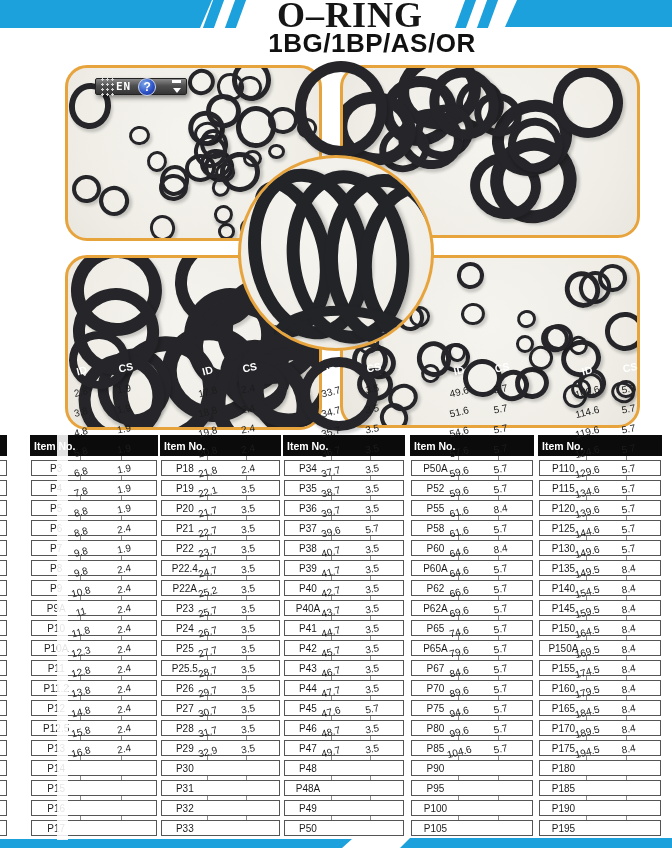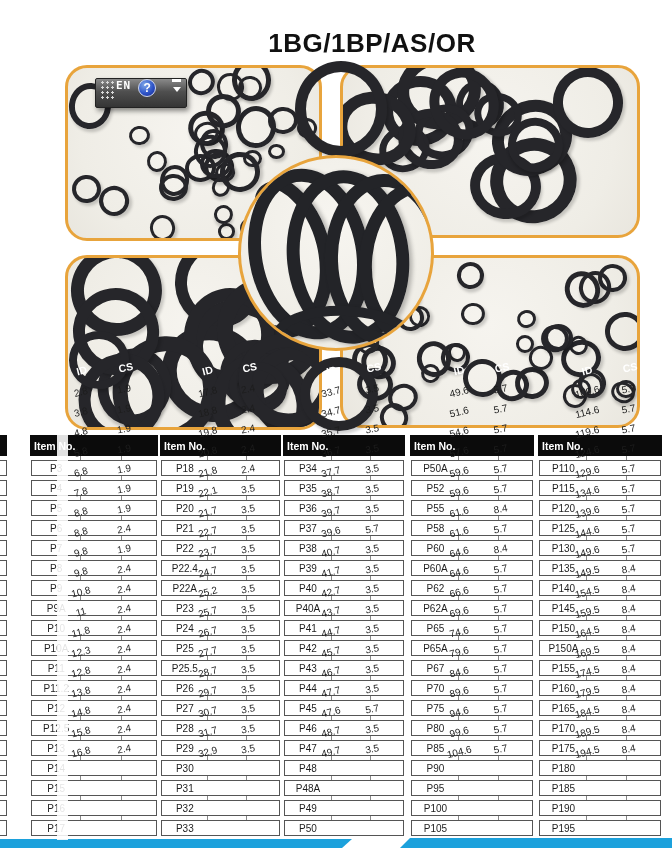"O–RING" div.topbar { html: none -> <div> <div></div> <span></span> <span></span> <div>O–RING</div> <span></span> <span></span> <div></div> </div> }
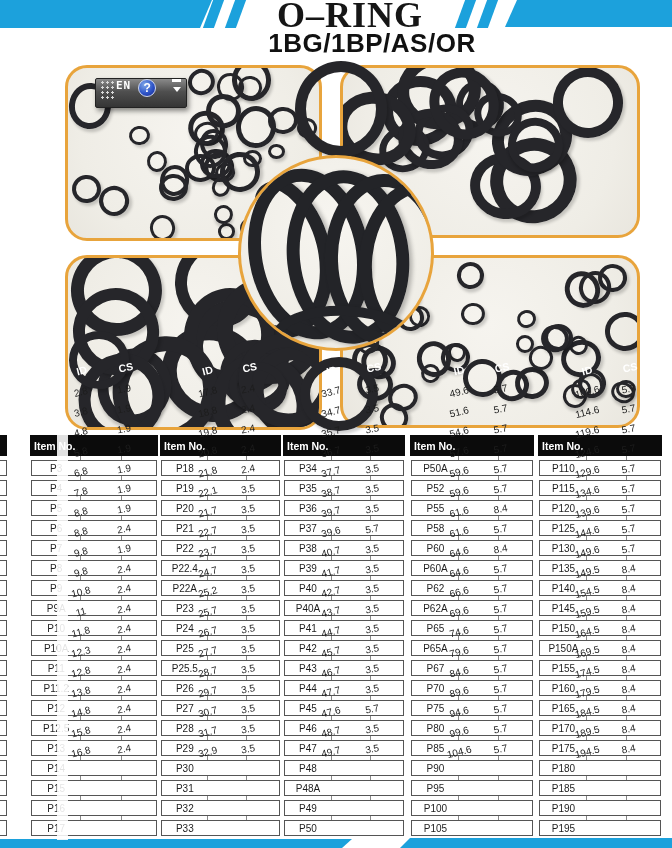"EN" .langbar { align-items: flex-start -> center; height: 30px -> 17px }
